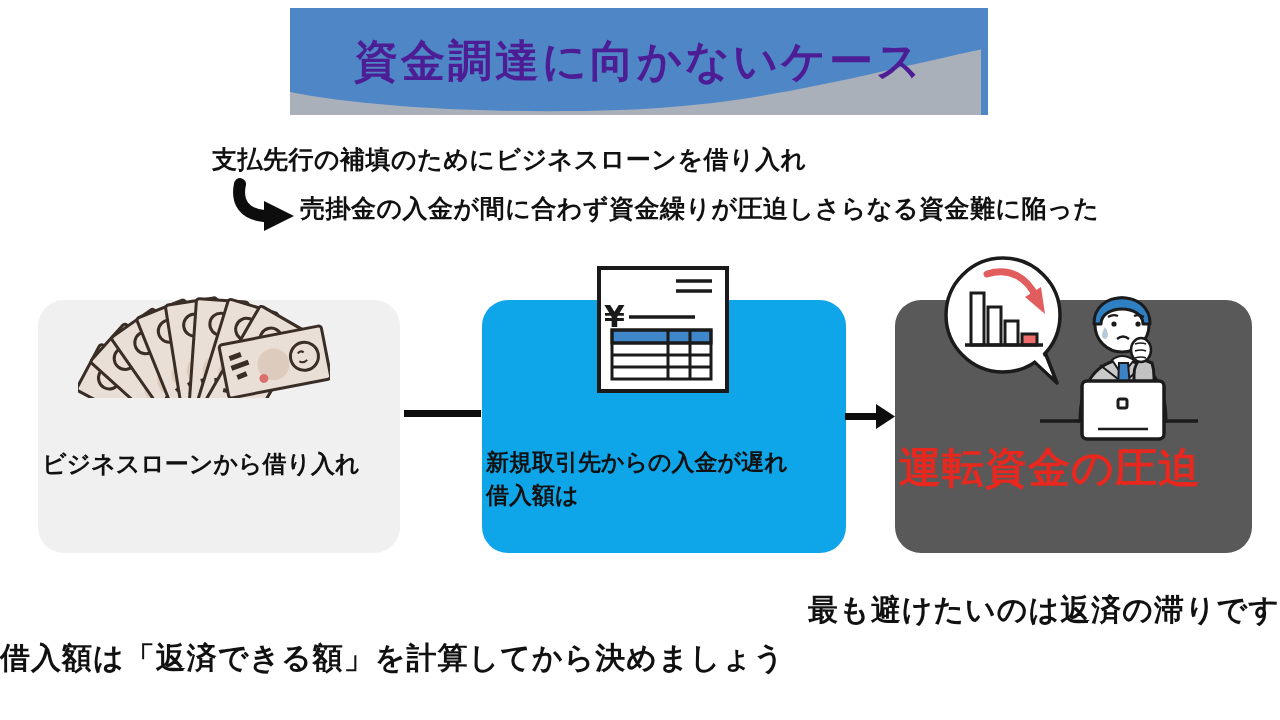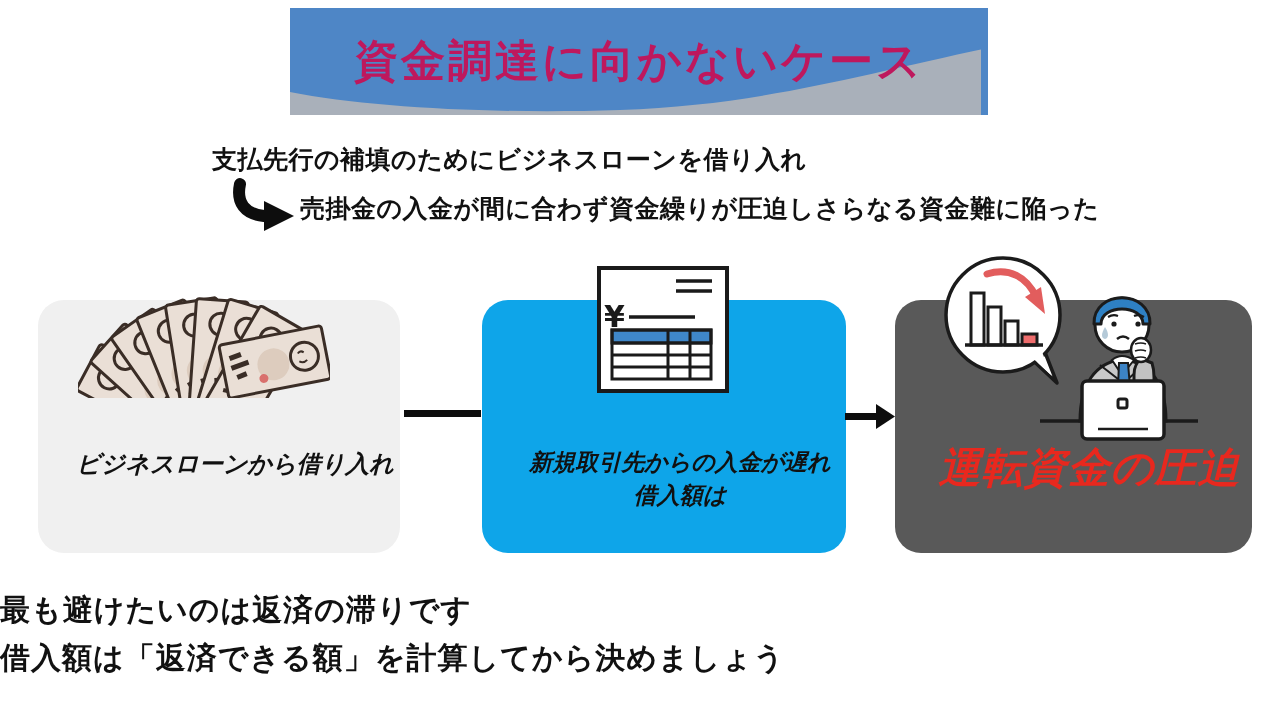"資金調達に向かないケース" .banner-title { color: #be185d -> #4c1d95 }
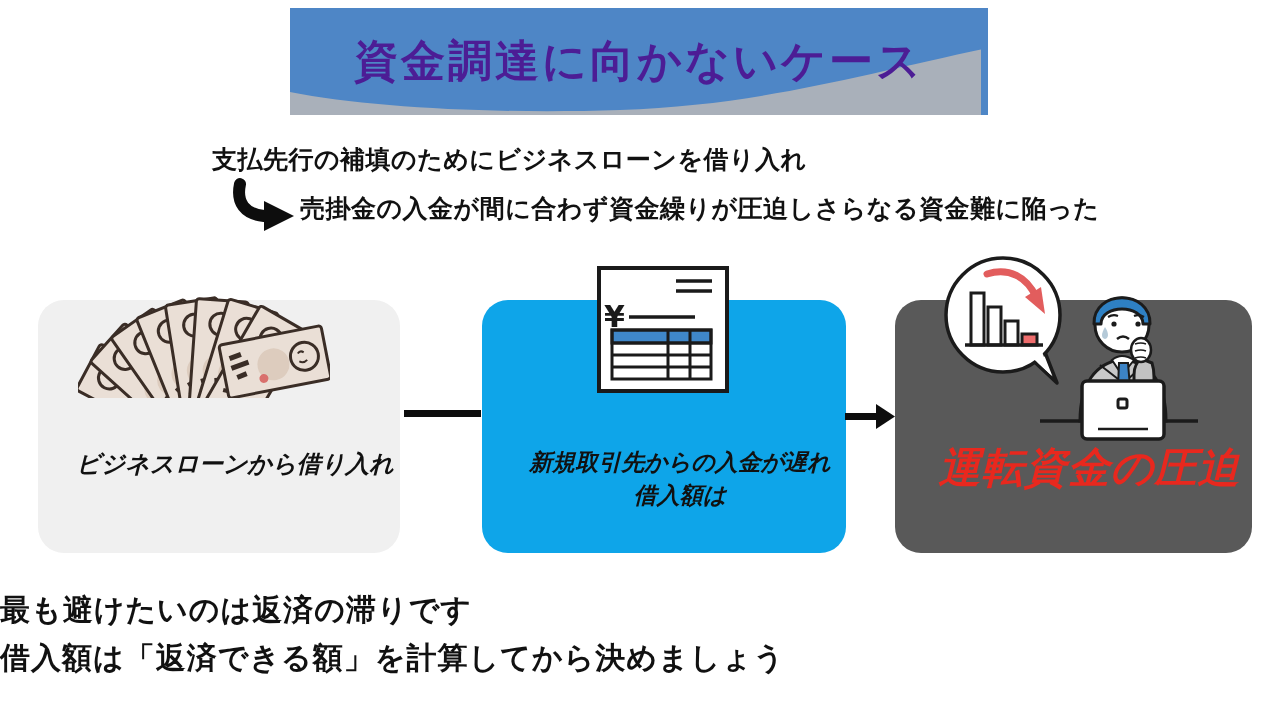"ビジネスローンから借り入れ" .card-label { font-style: italic -> none; left: 16px -> 4px; text-align: center -> left }
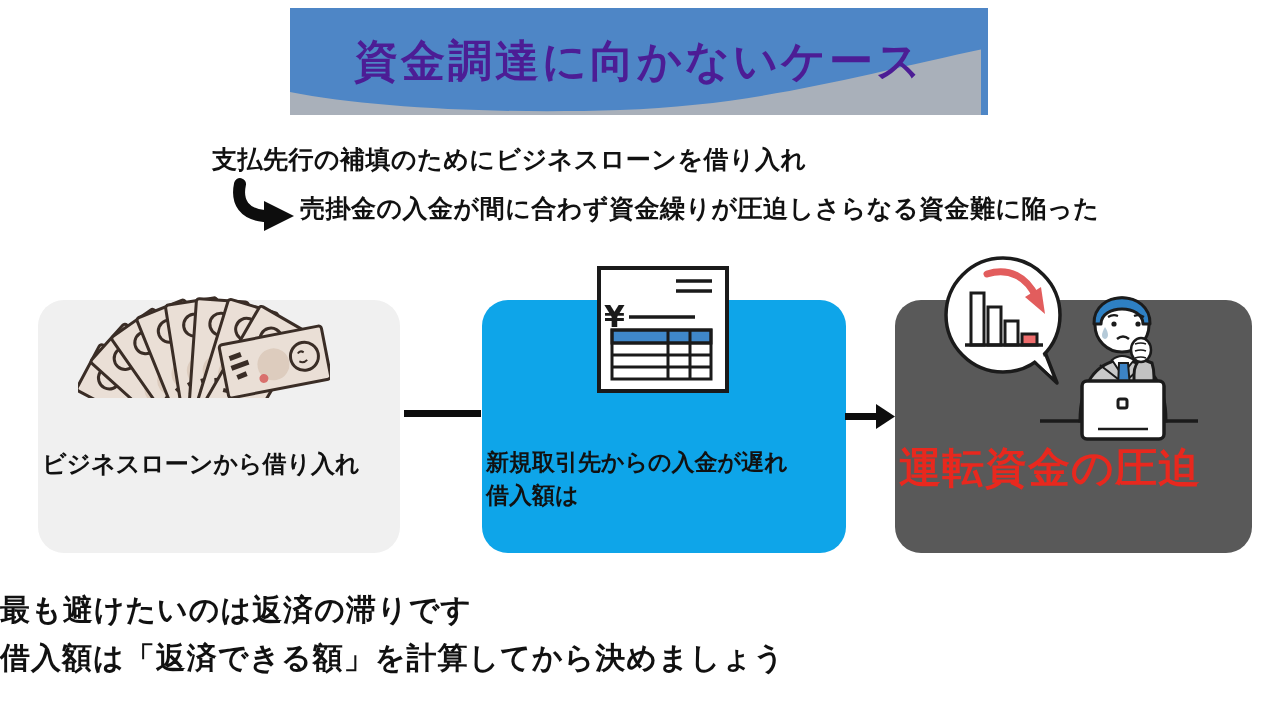"最も避けたいのは返済の滞りです" .footer1 { text-align: left -> right }
